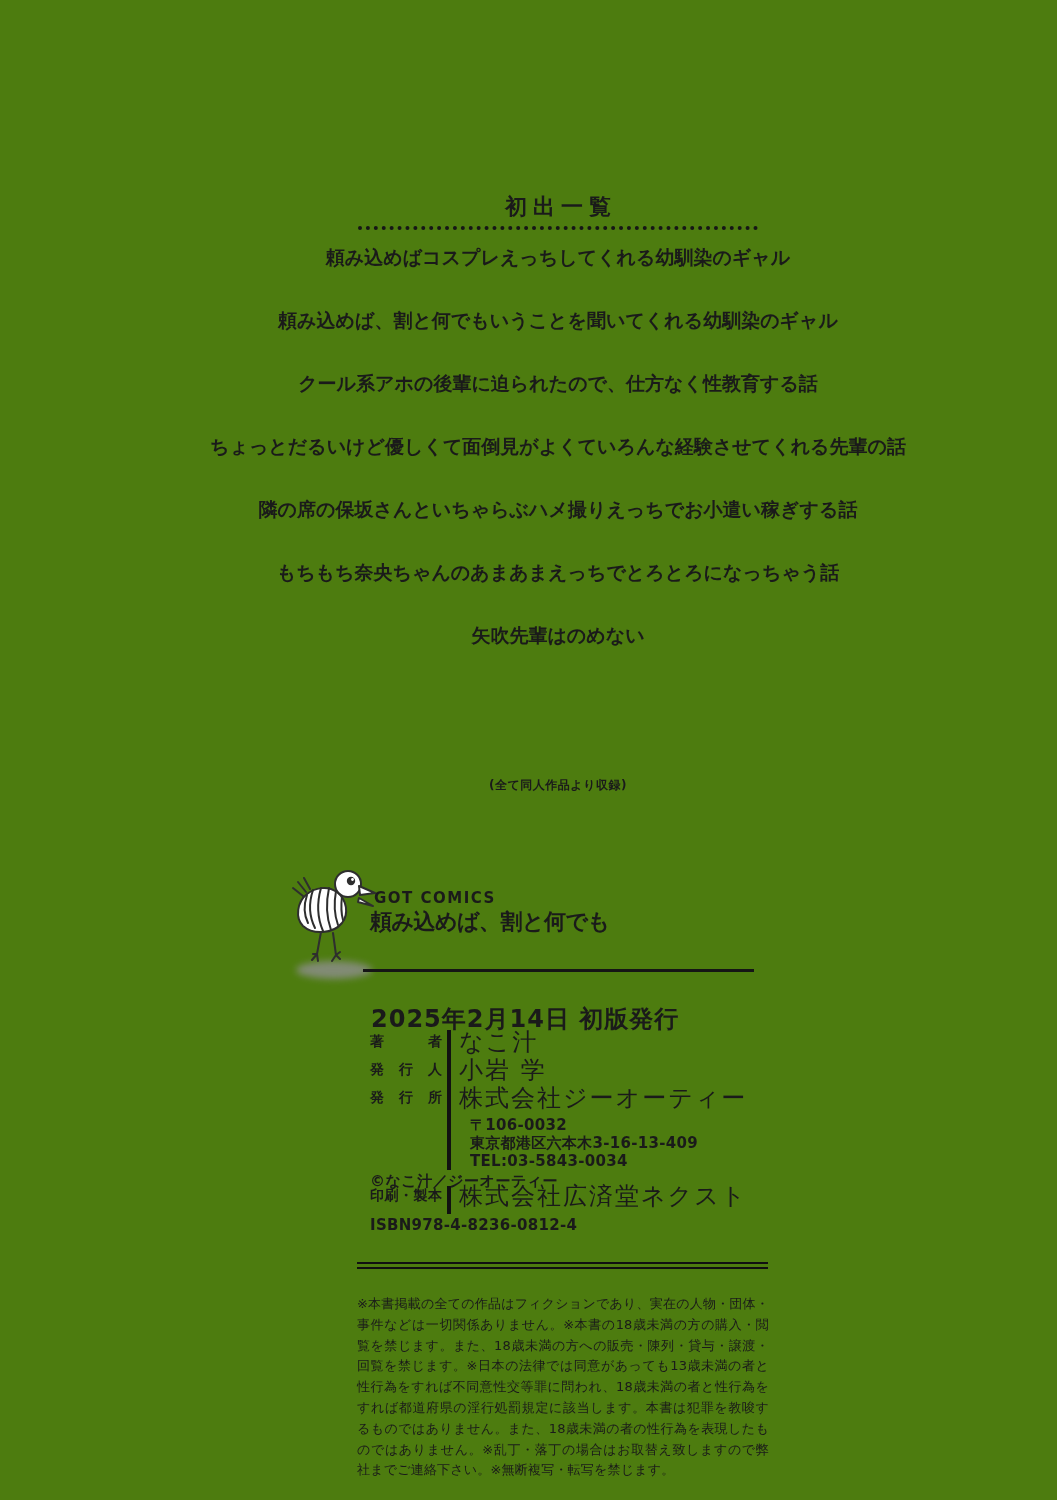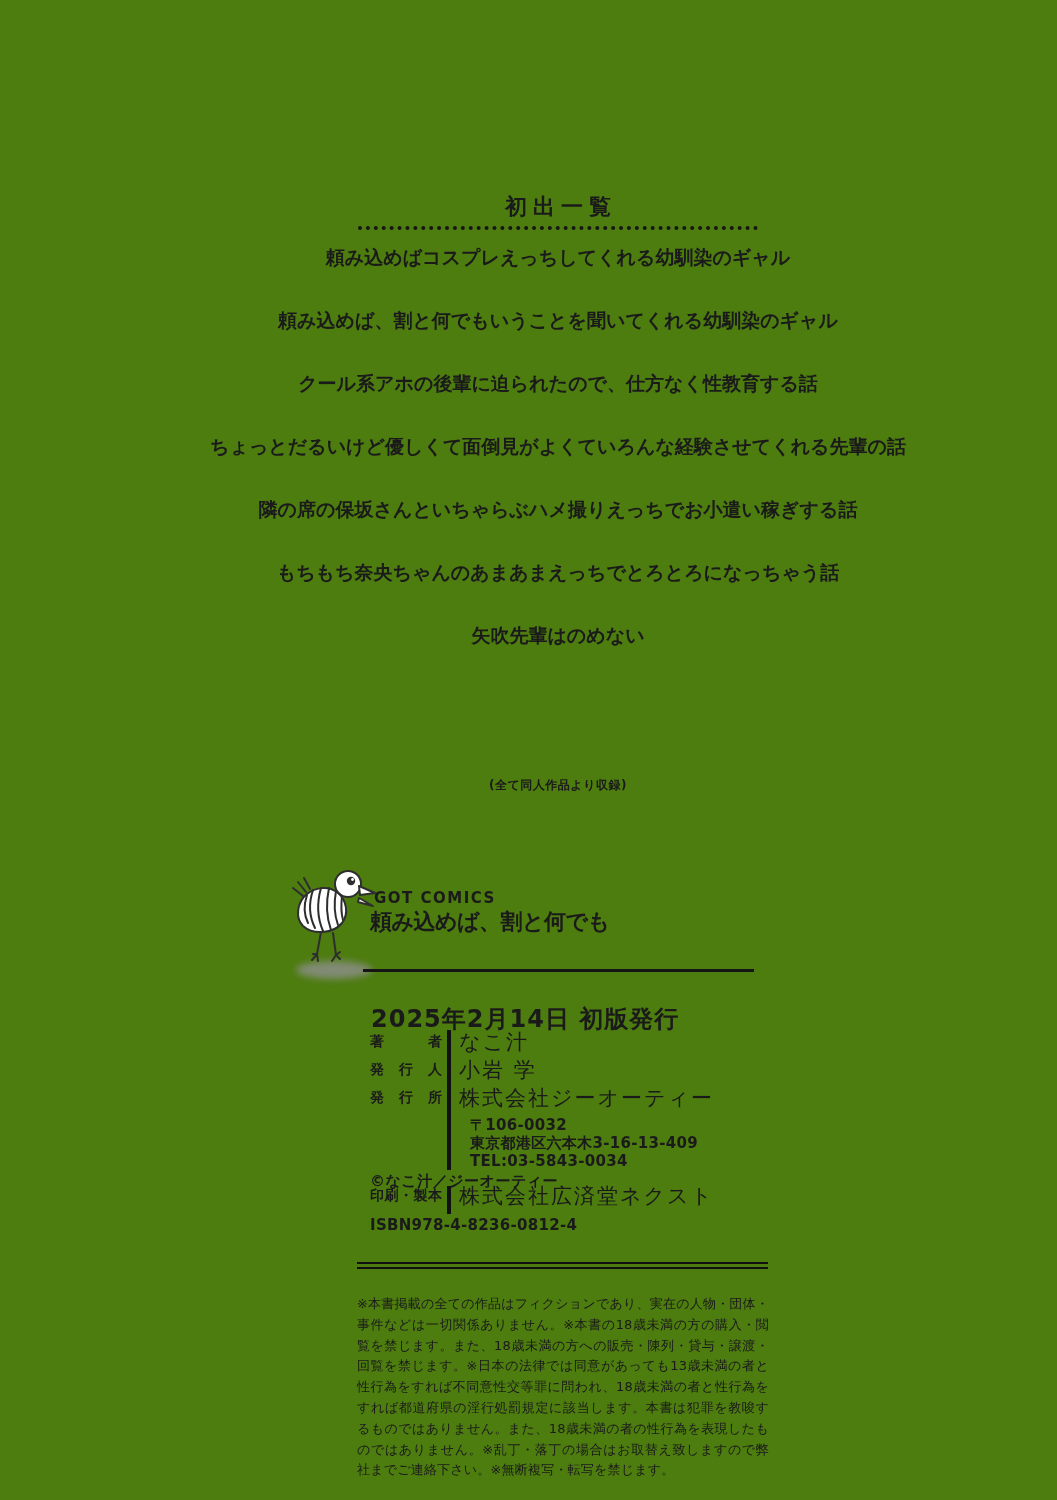"なこ汁" .credit-value { font-size: 21px -> 24px }
